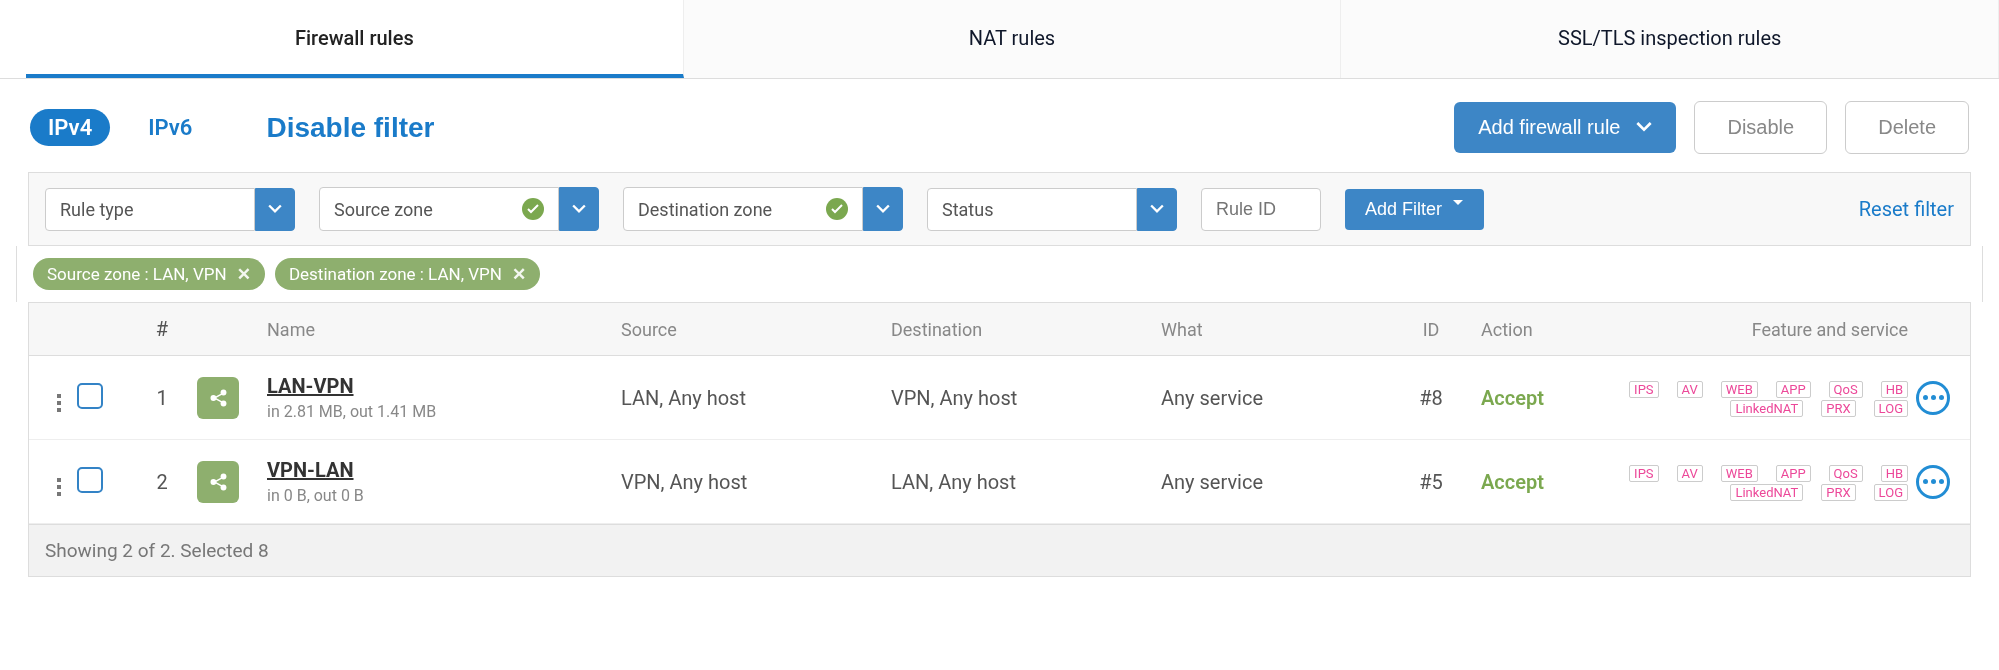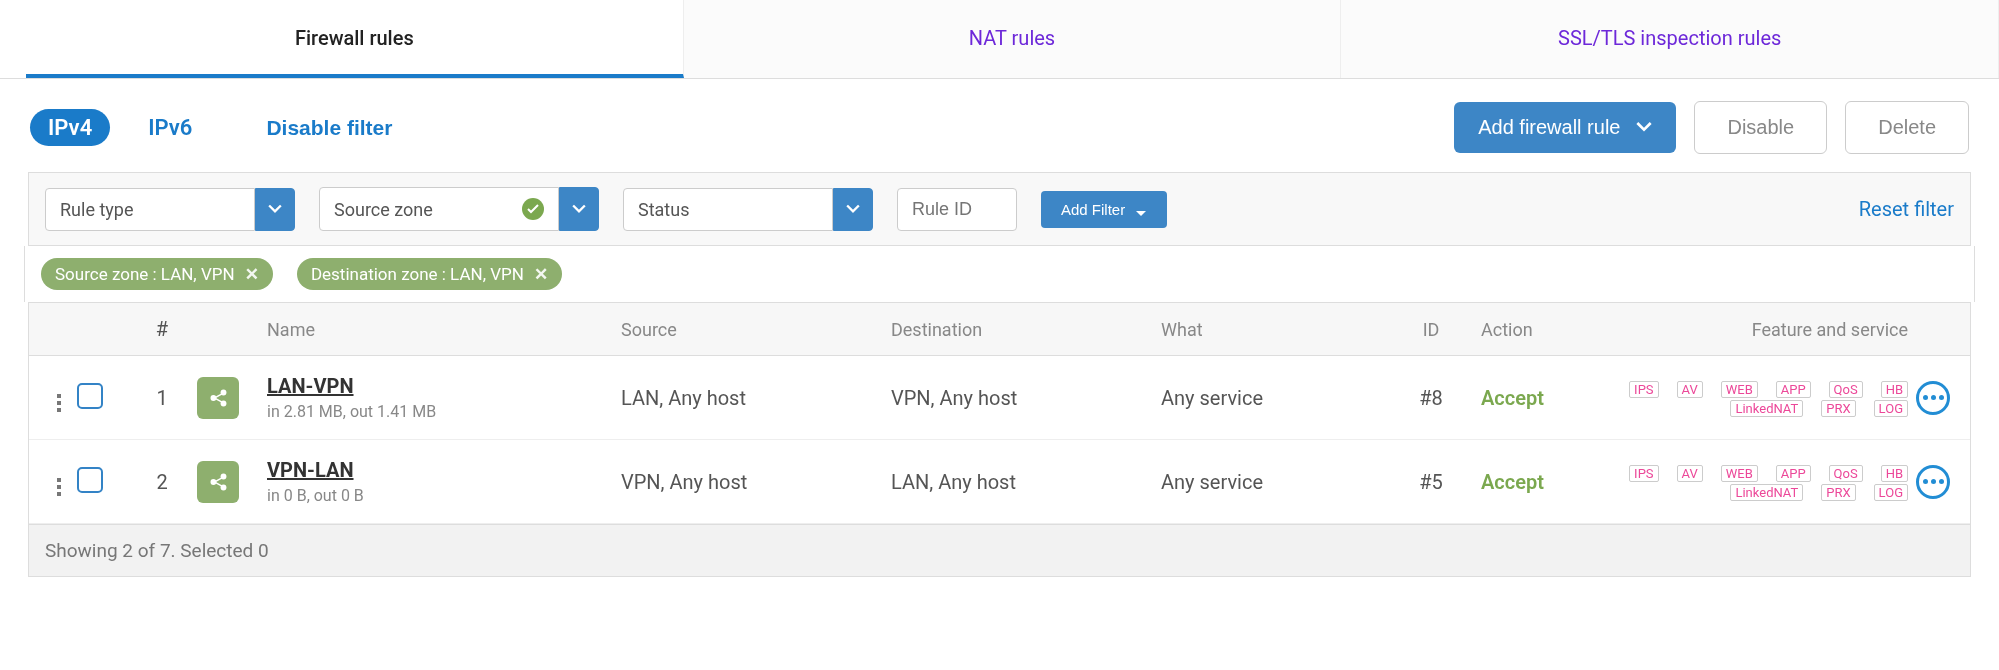"NAT rules" .tab { color: #6d28d9 -> #0f172a }
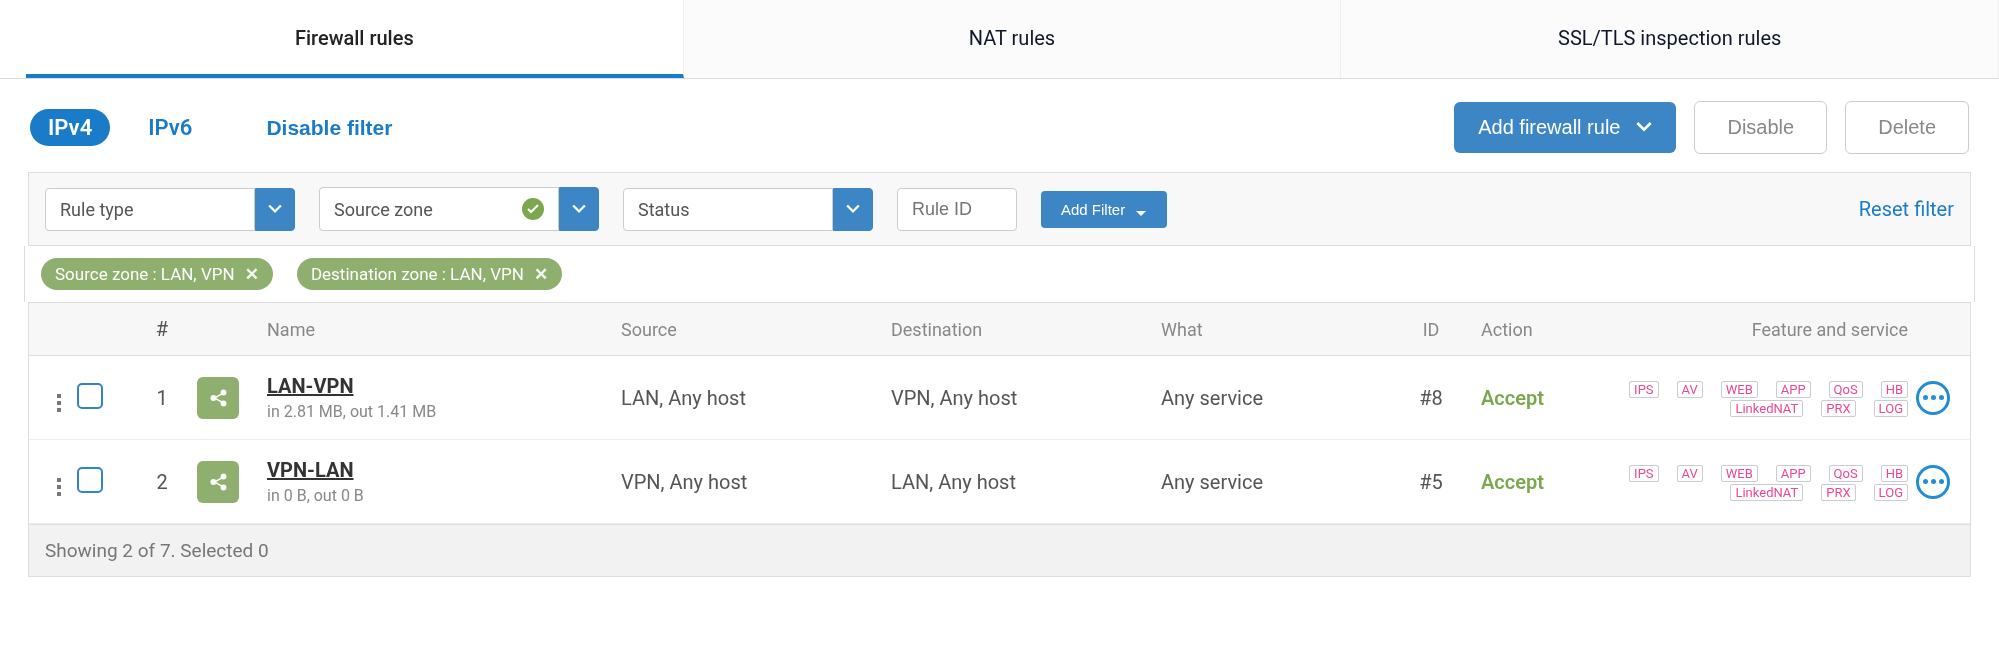"Disable filter" .link-btn { font-size: 21px -> 28px }
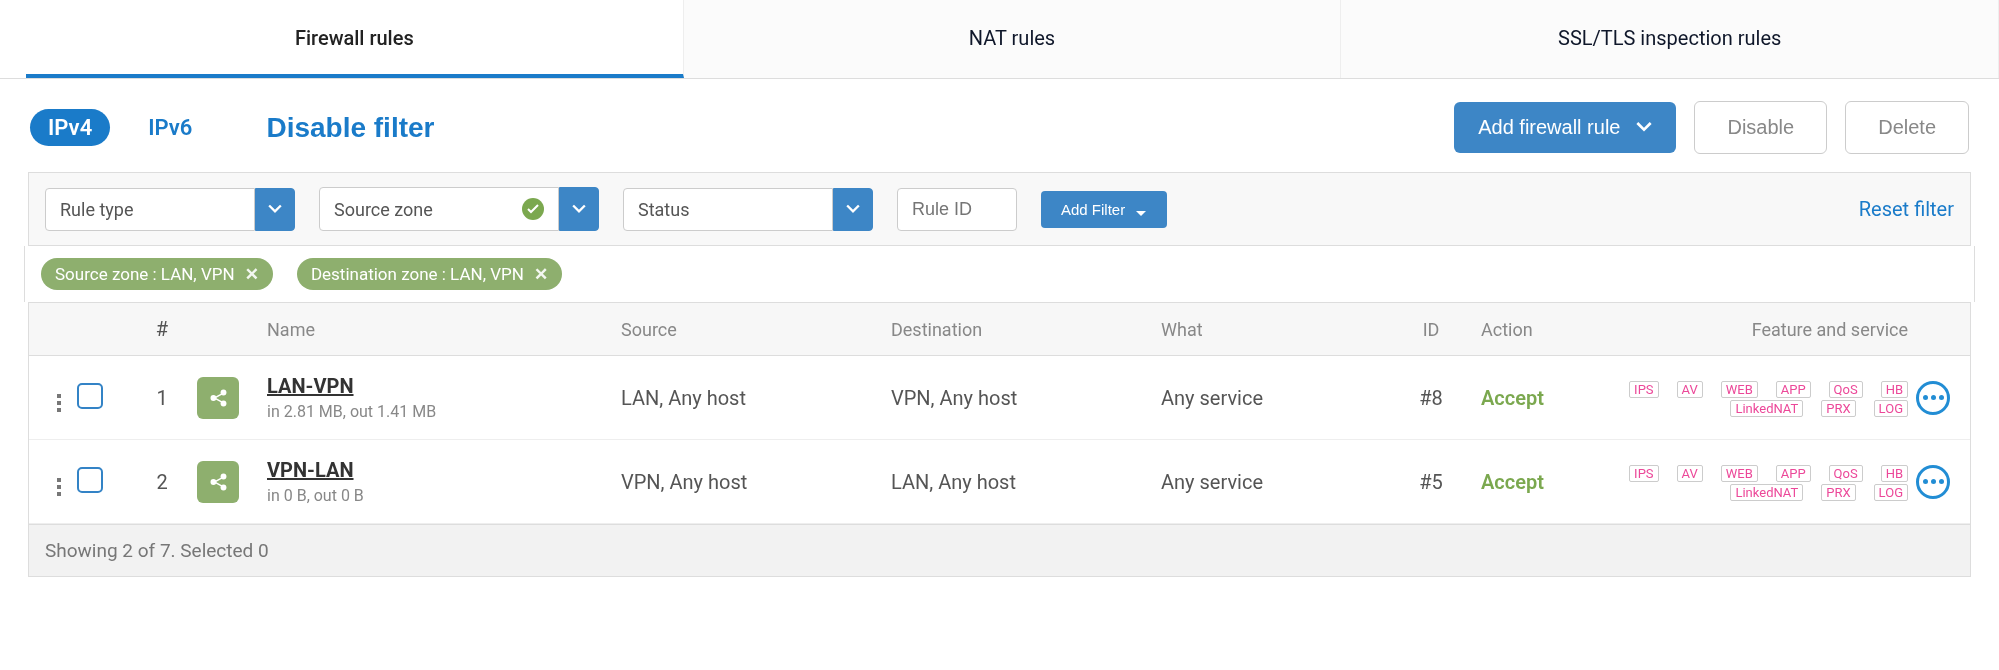"Destination zone" div.combo { html: none -> <div> <div> <span>Destination zone</span> <span> <svg> <path></path> </svg> </span> </div> <div> <svg> <path></path> </svg> </div> </div> }
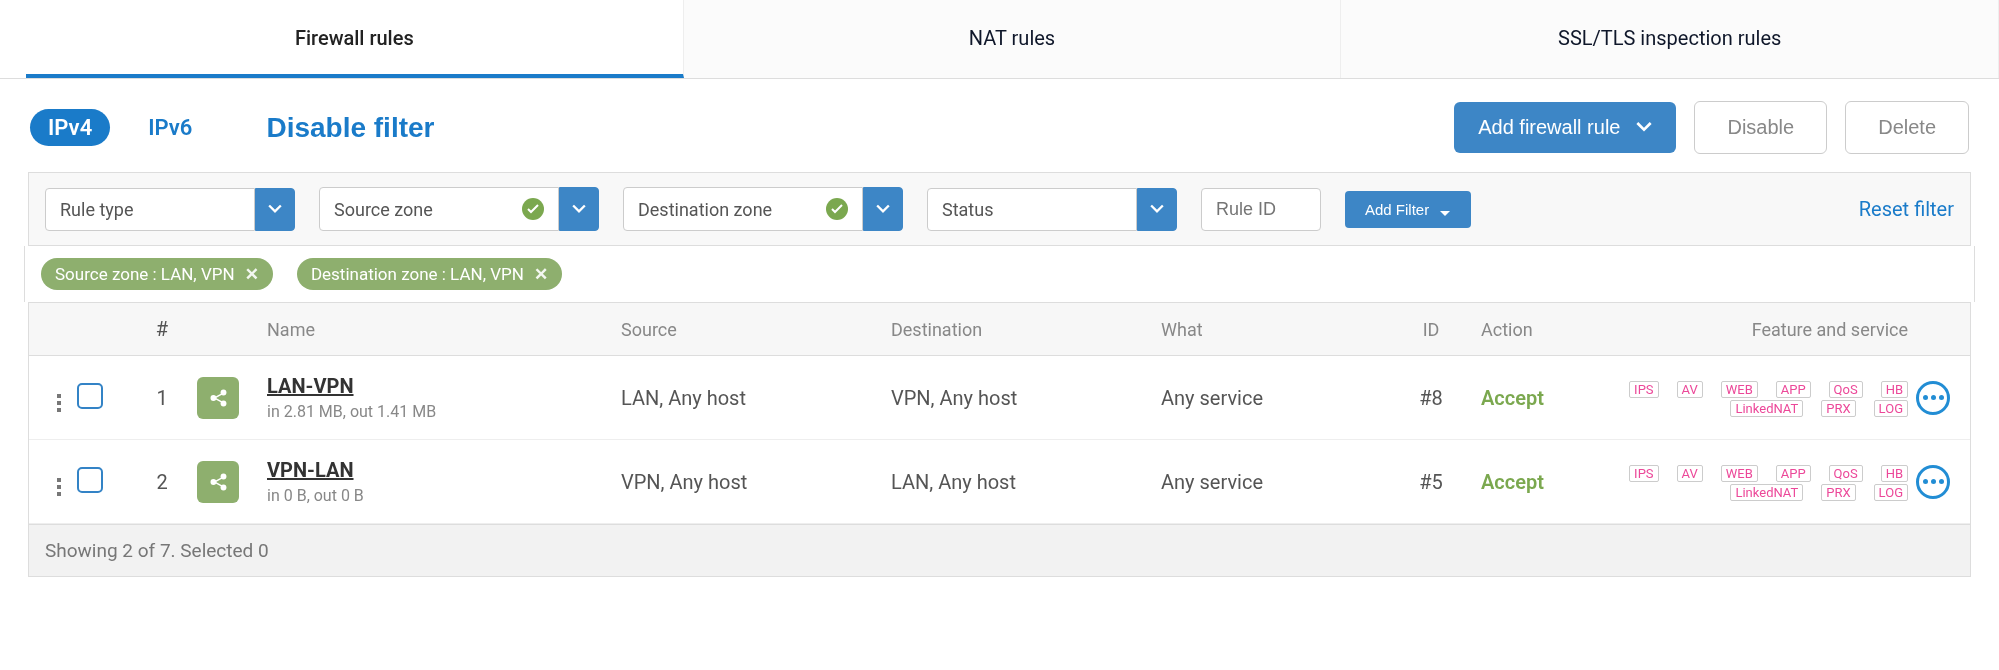"Add Filter" .addfilter-btn { align-items: flex-end -> flex-start; font-size: 15px -> 18px }
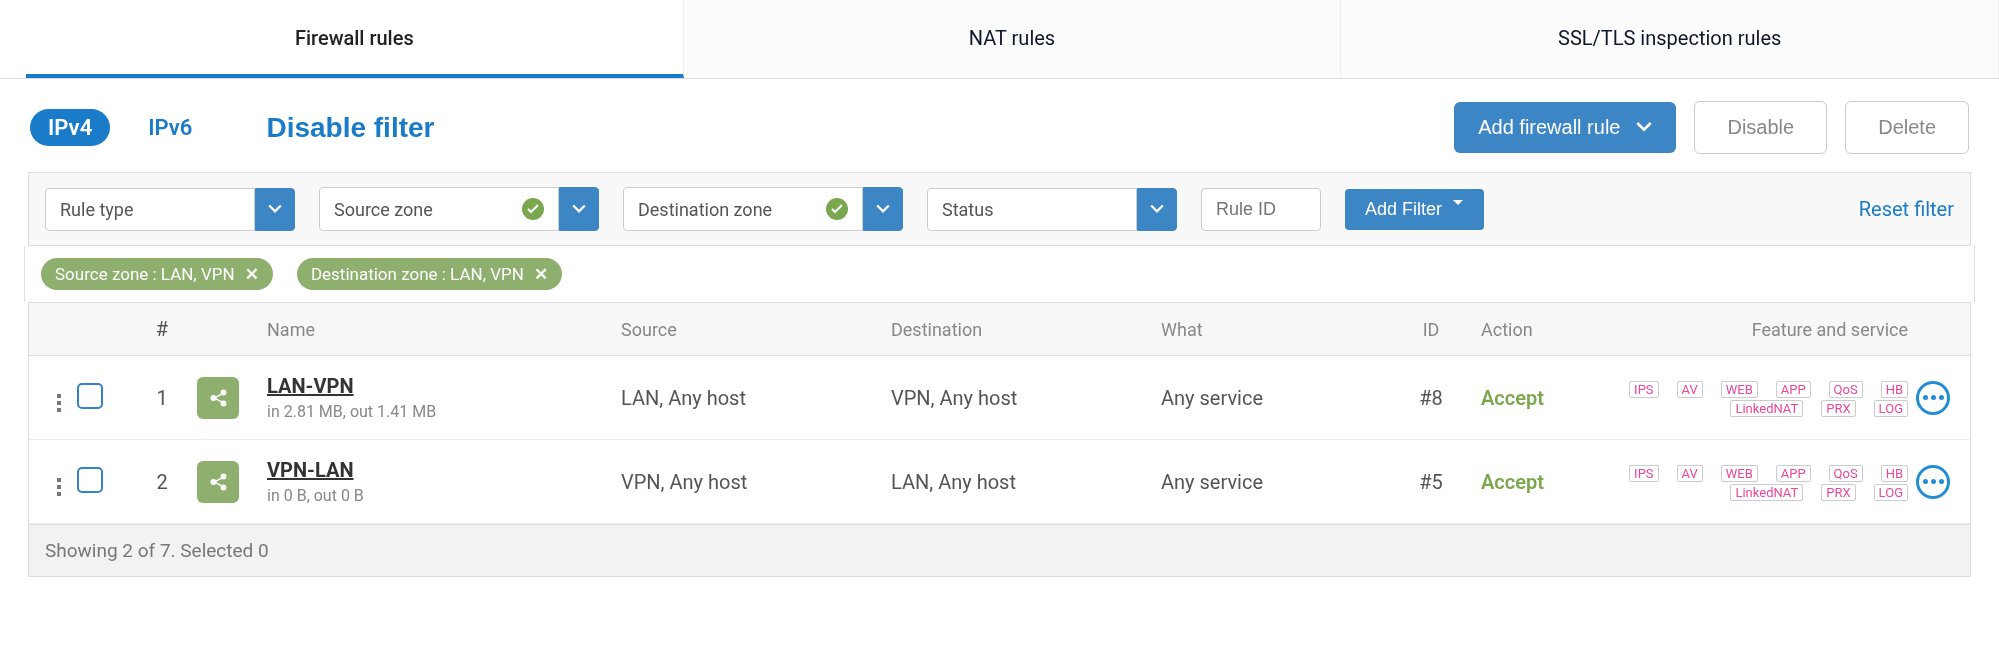"Source zone : LAN, VPN" .chip-row { gap: 24px -> 10px; margin: 0 24px -> 0 16px }
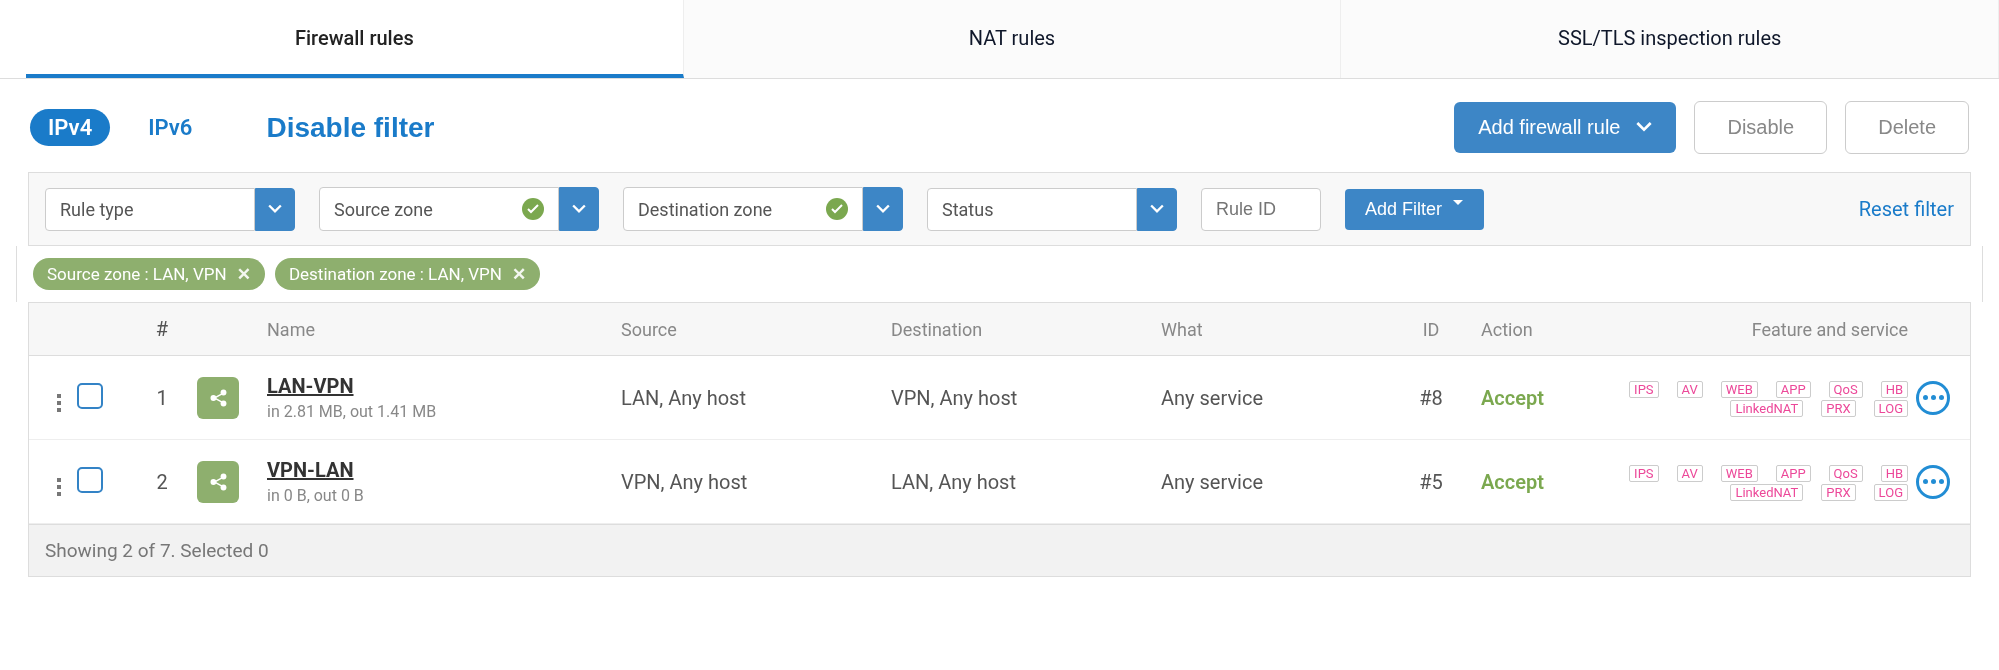"Showing 2 of 7. Selected" div.footer { text: 7. Selected 0 -> 2. Selected 8 }
